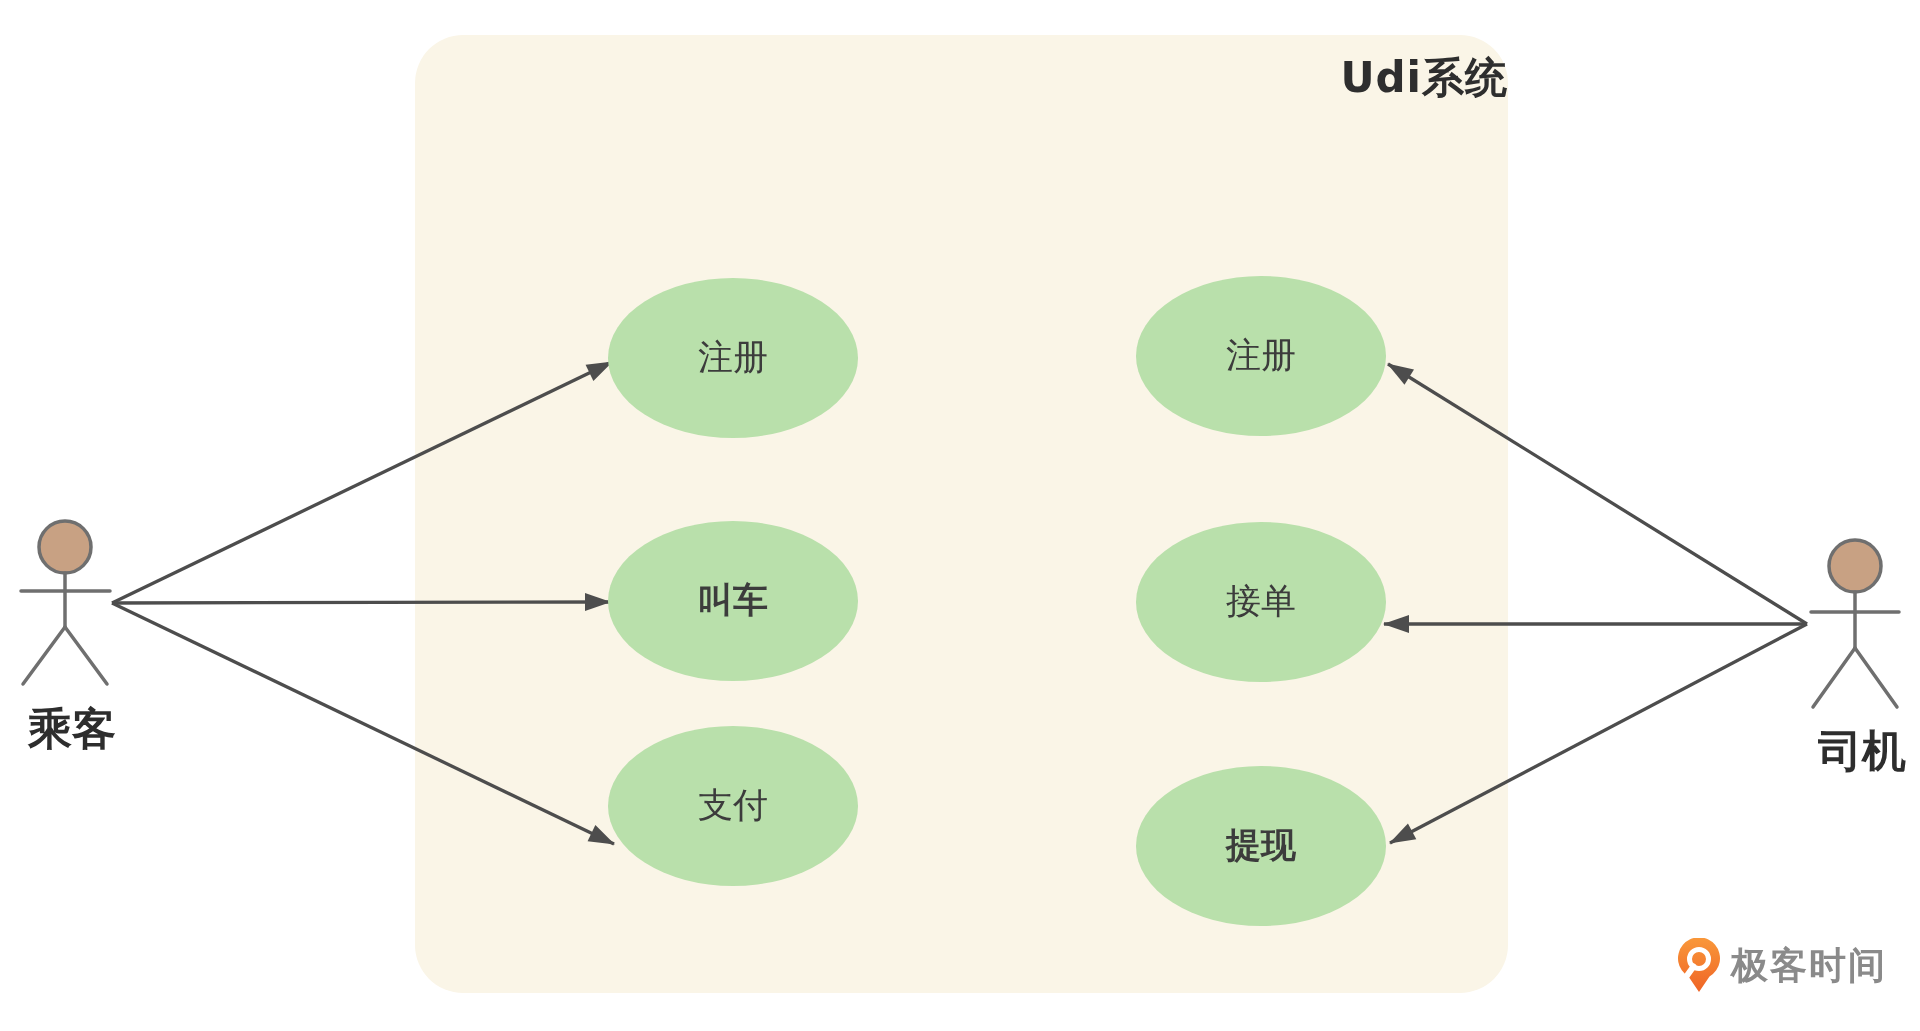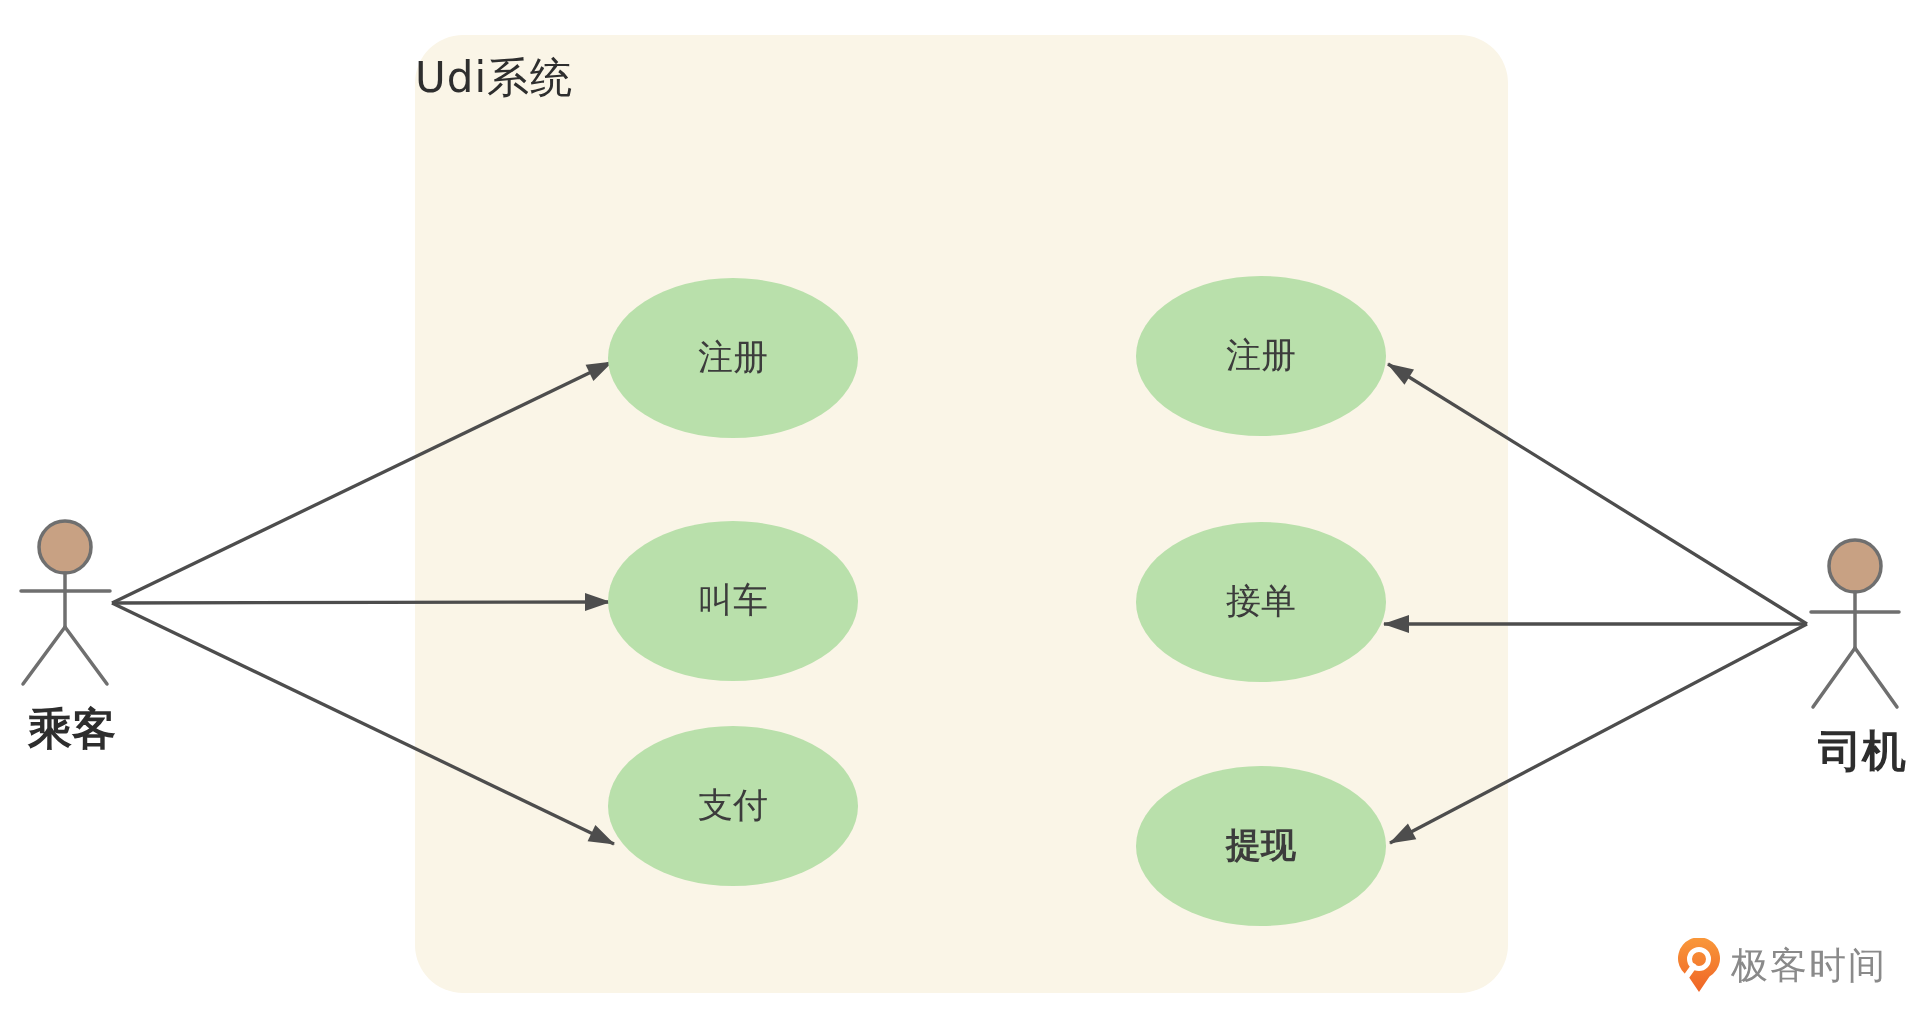"Udi系统" .diagram-title { font-weight: 400 -> 700; text-align: left -> right }
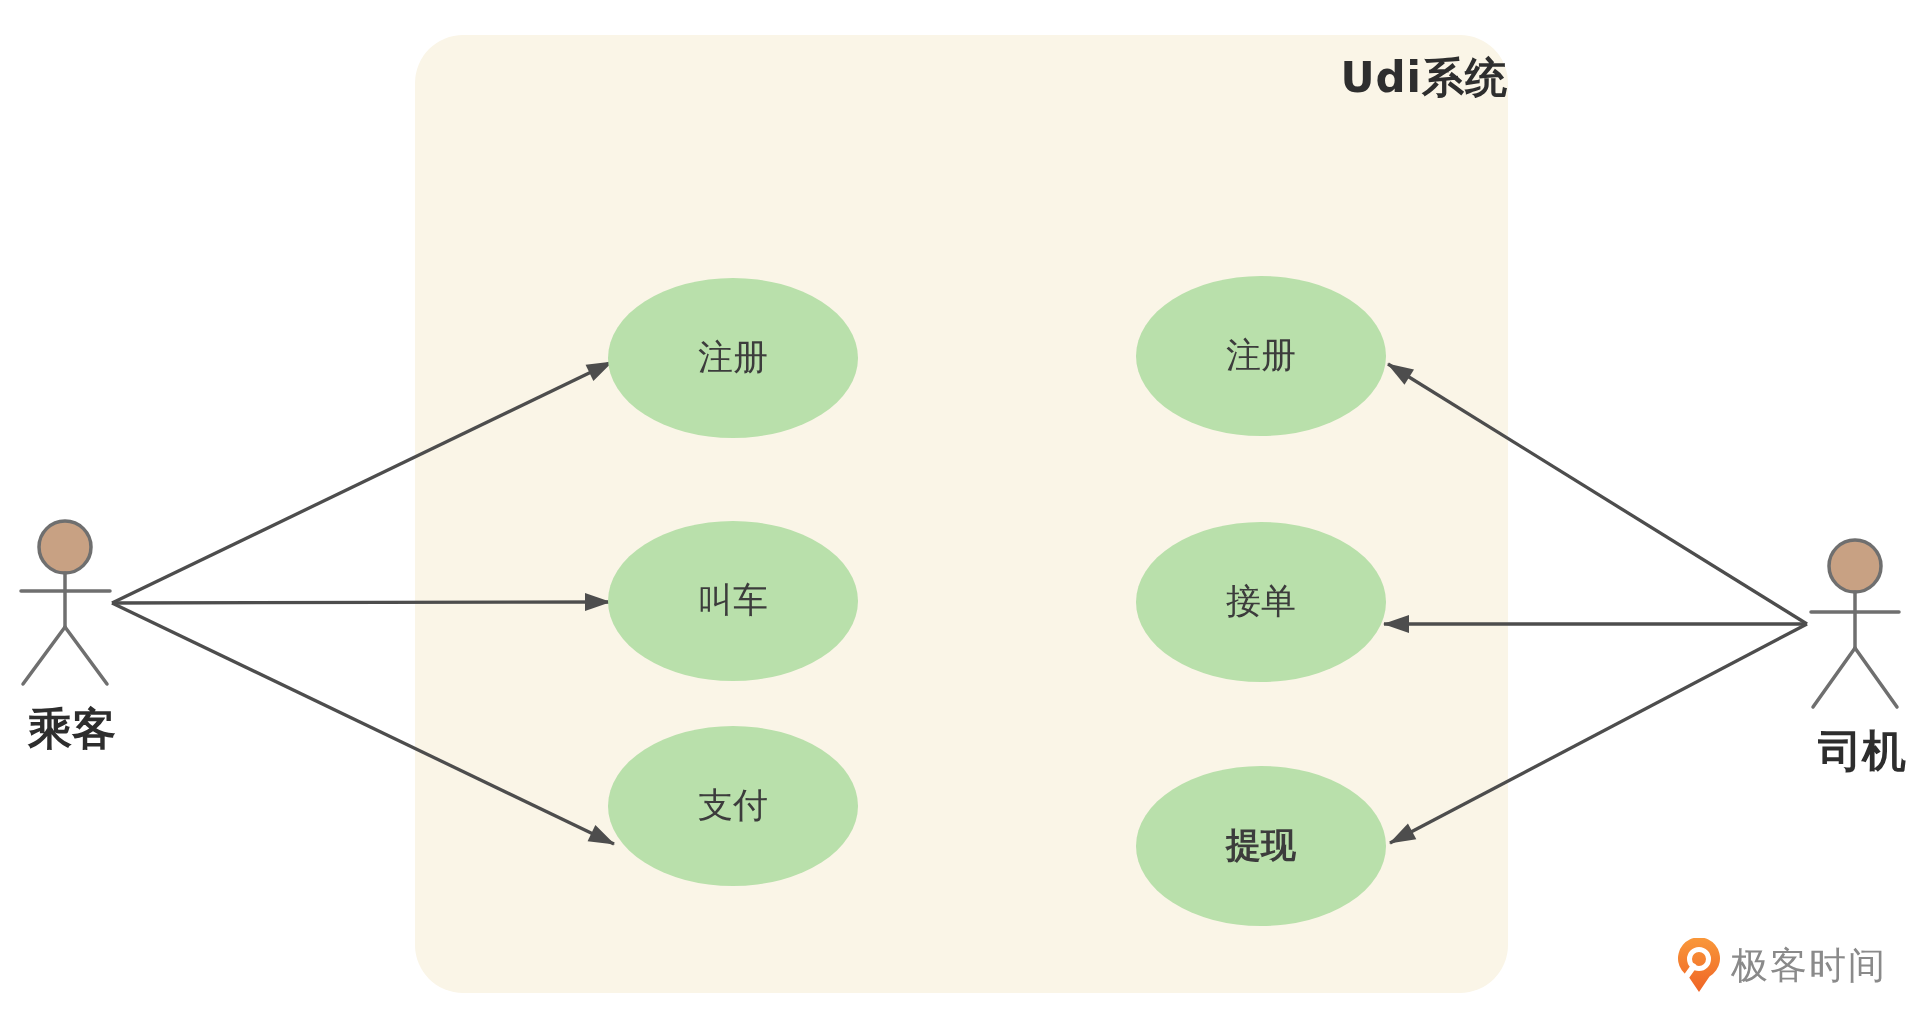"叫车" .uc-call-car { font-weight: none -> bold }
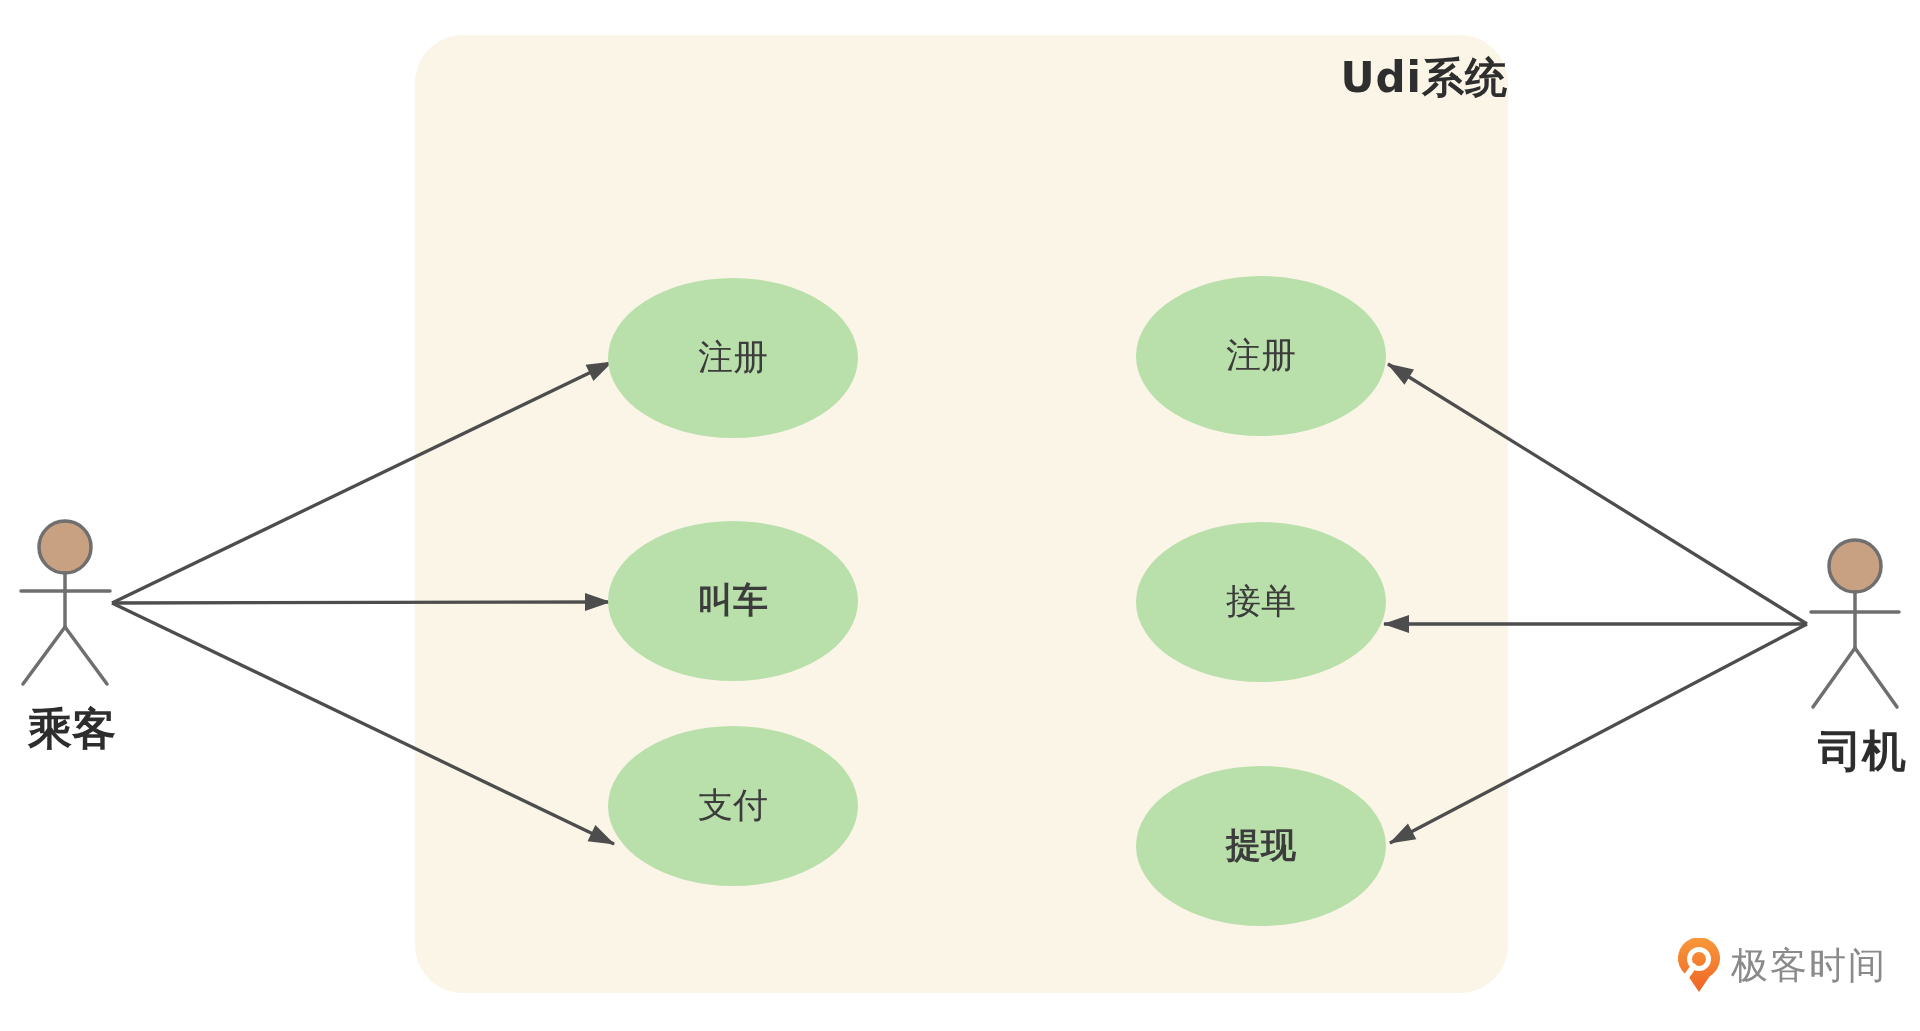"极客时间" .logo-text { font-weight: 400 -> 700 }
